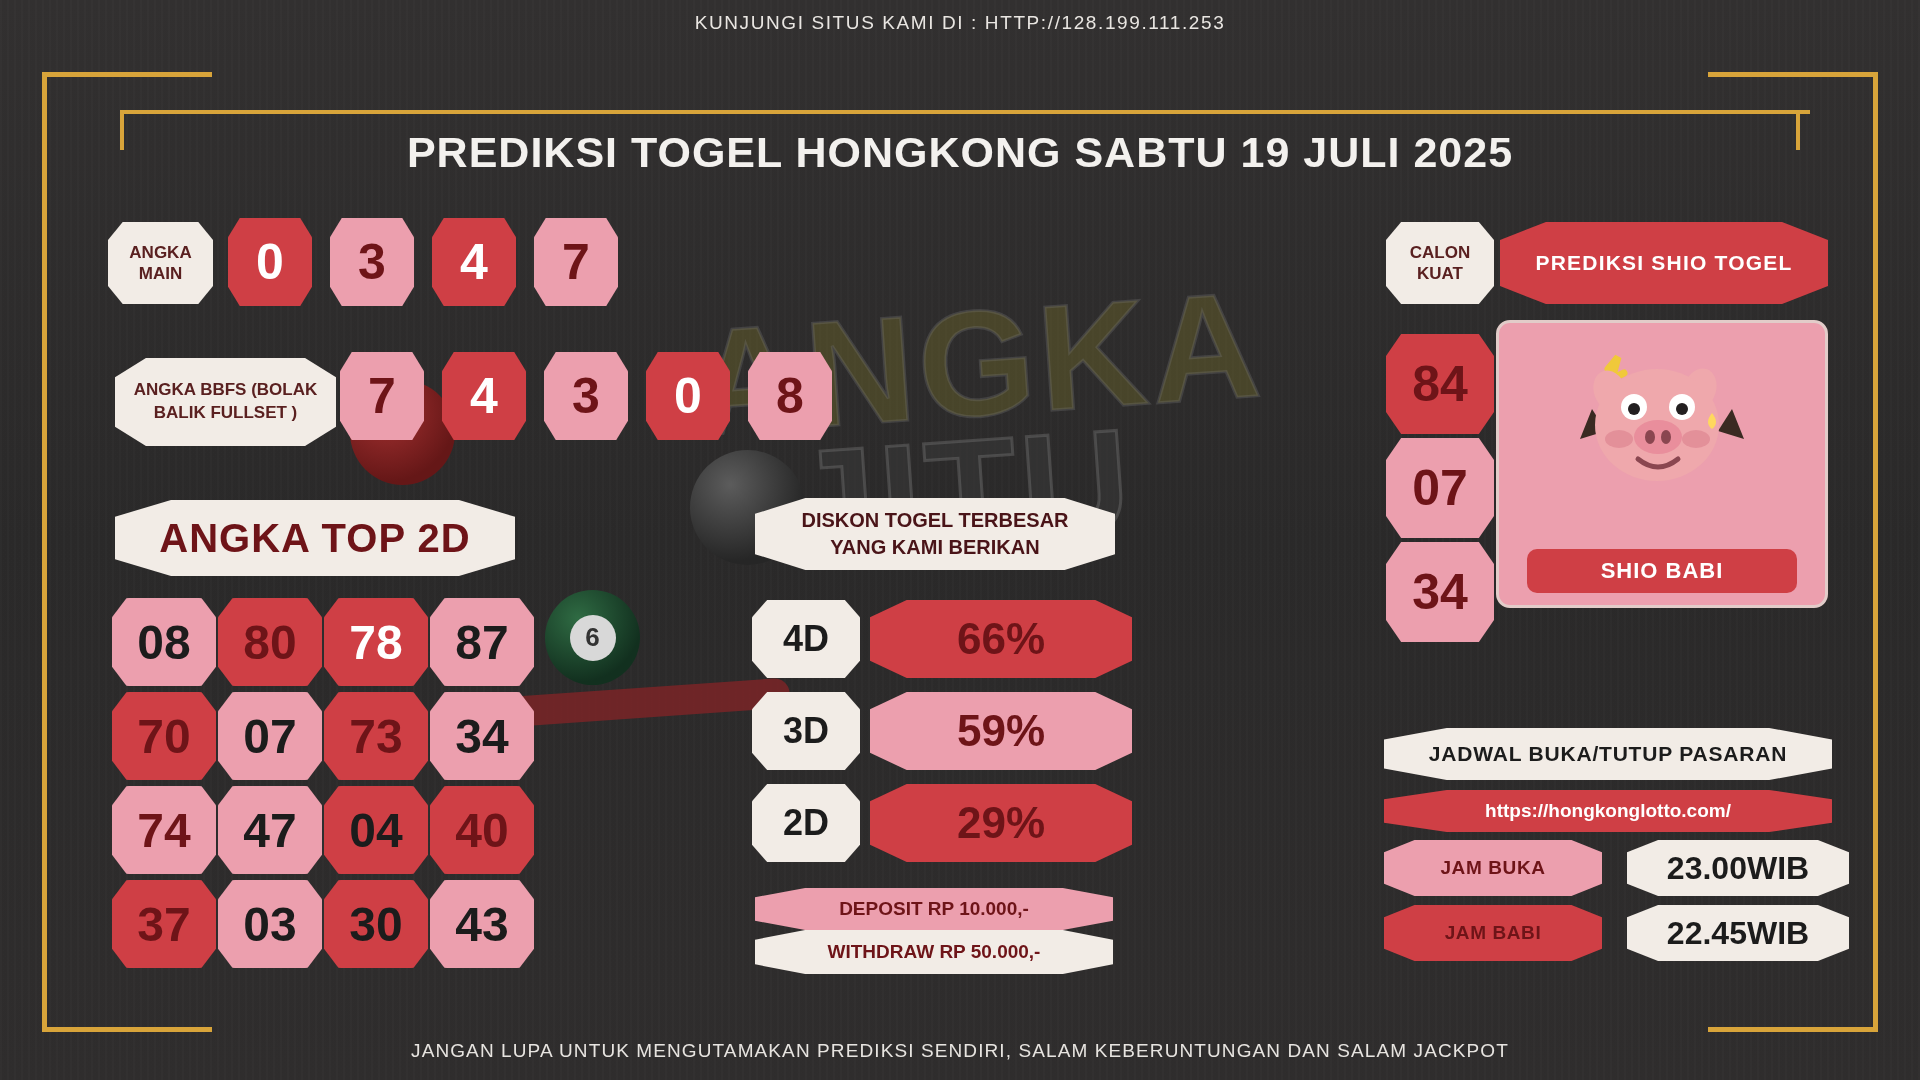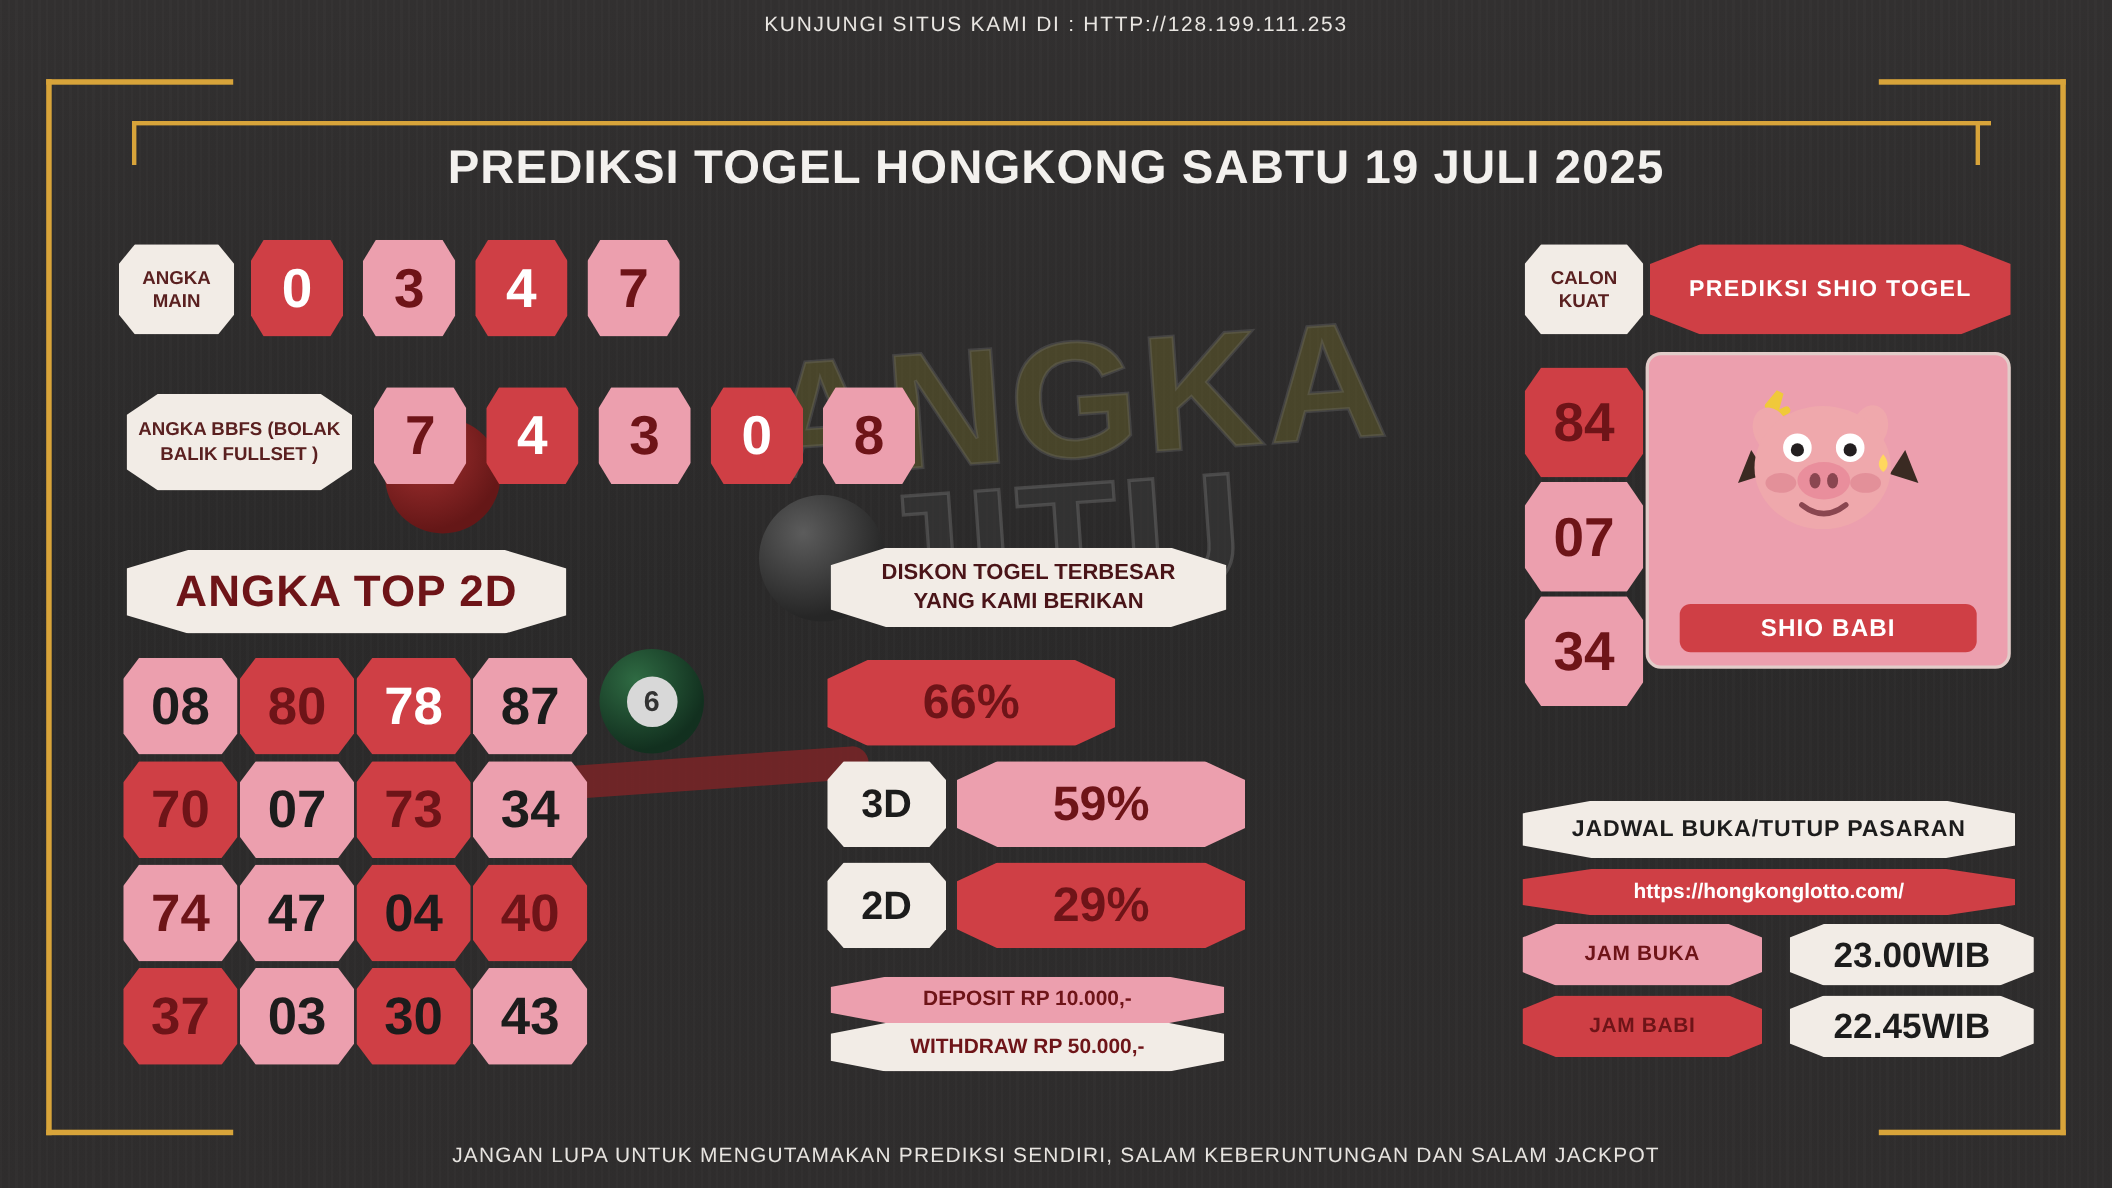"ANGKA BBFS (BOLAK BALIK FULLSET" .label-bbfs { width: 205px -> 221px }
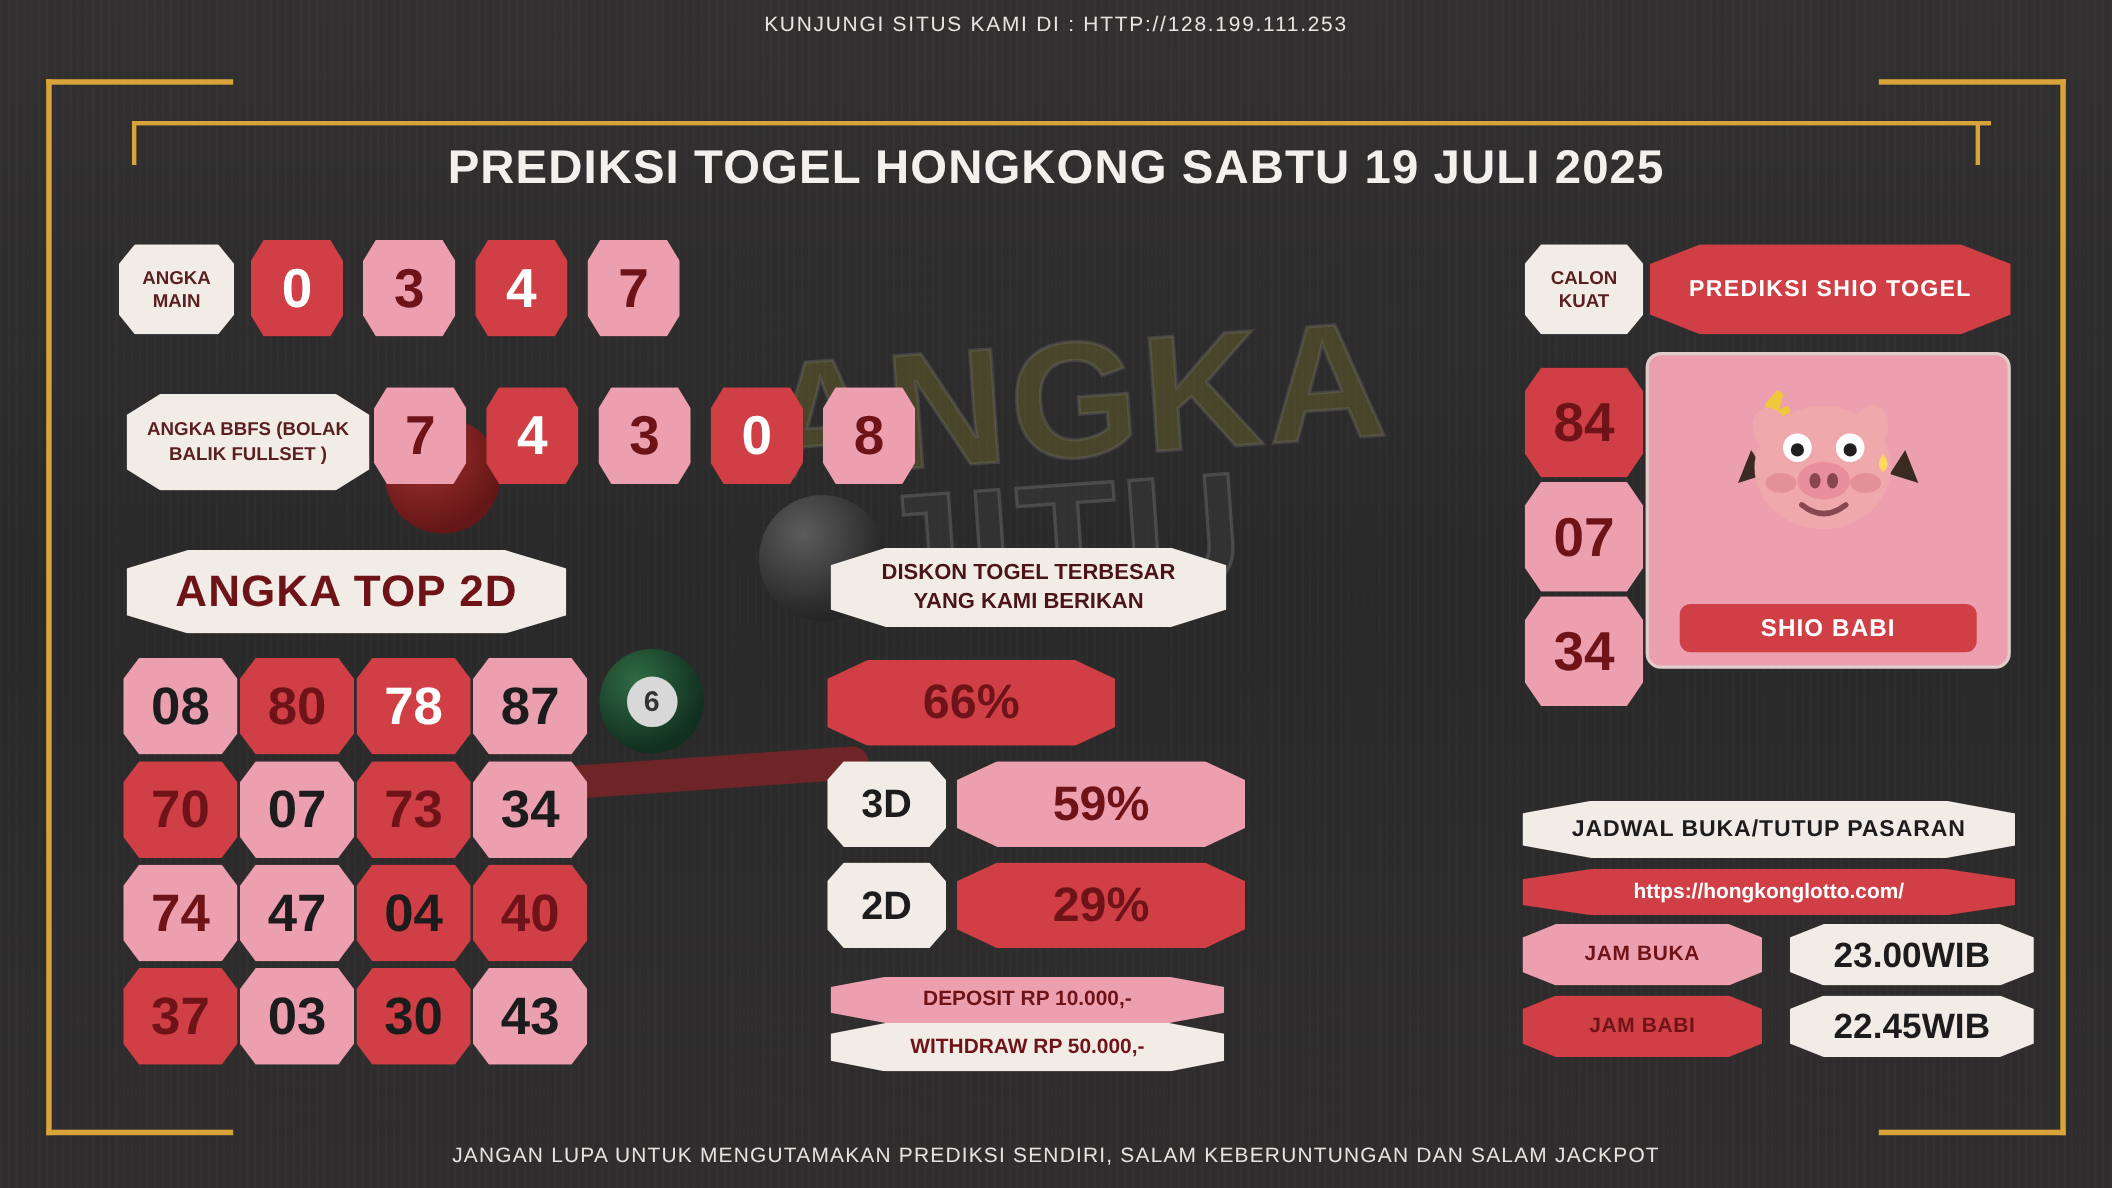"08" .grid2d .oct { border-radius: none -> 17px }
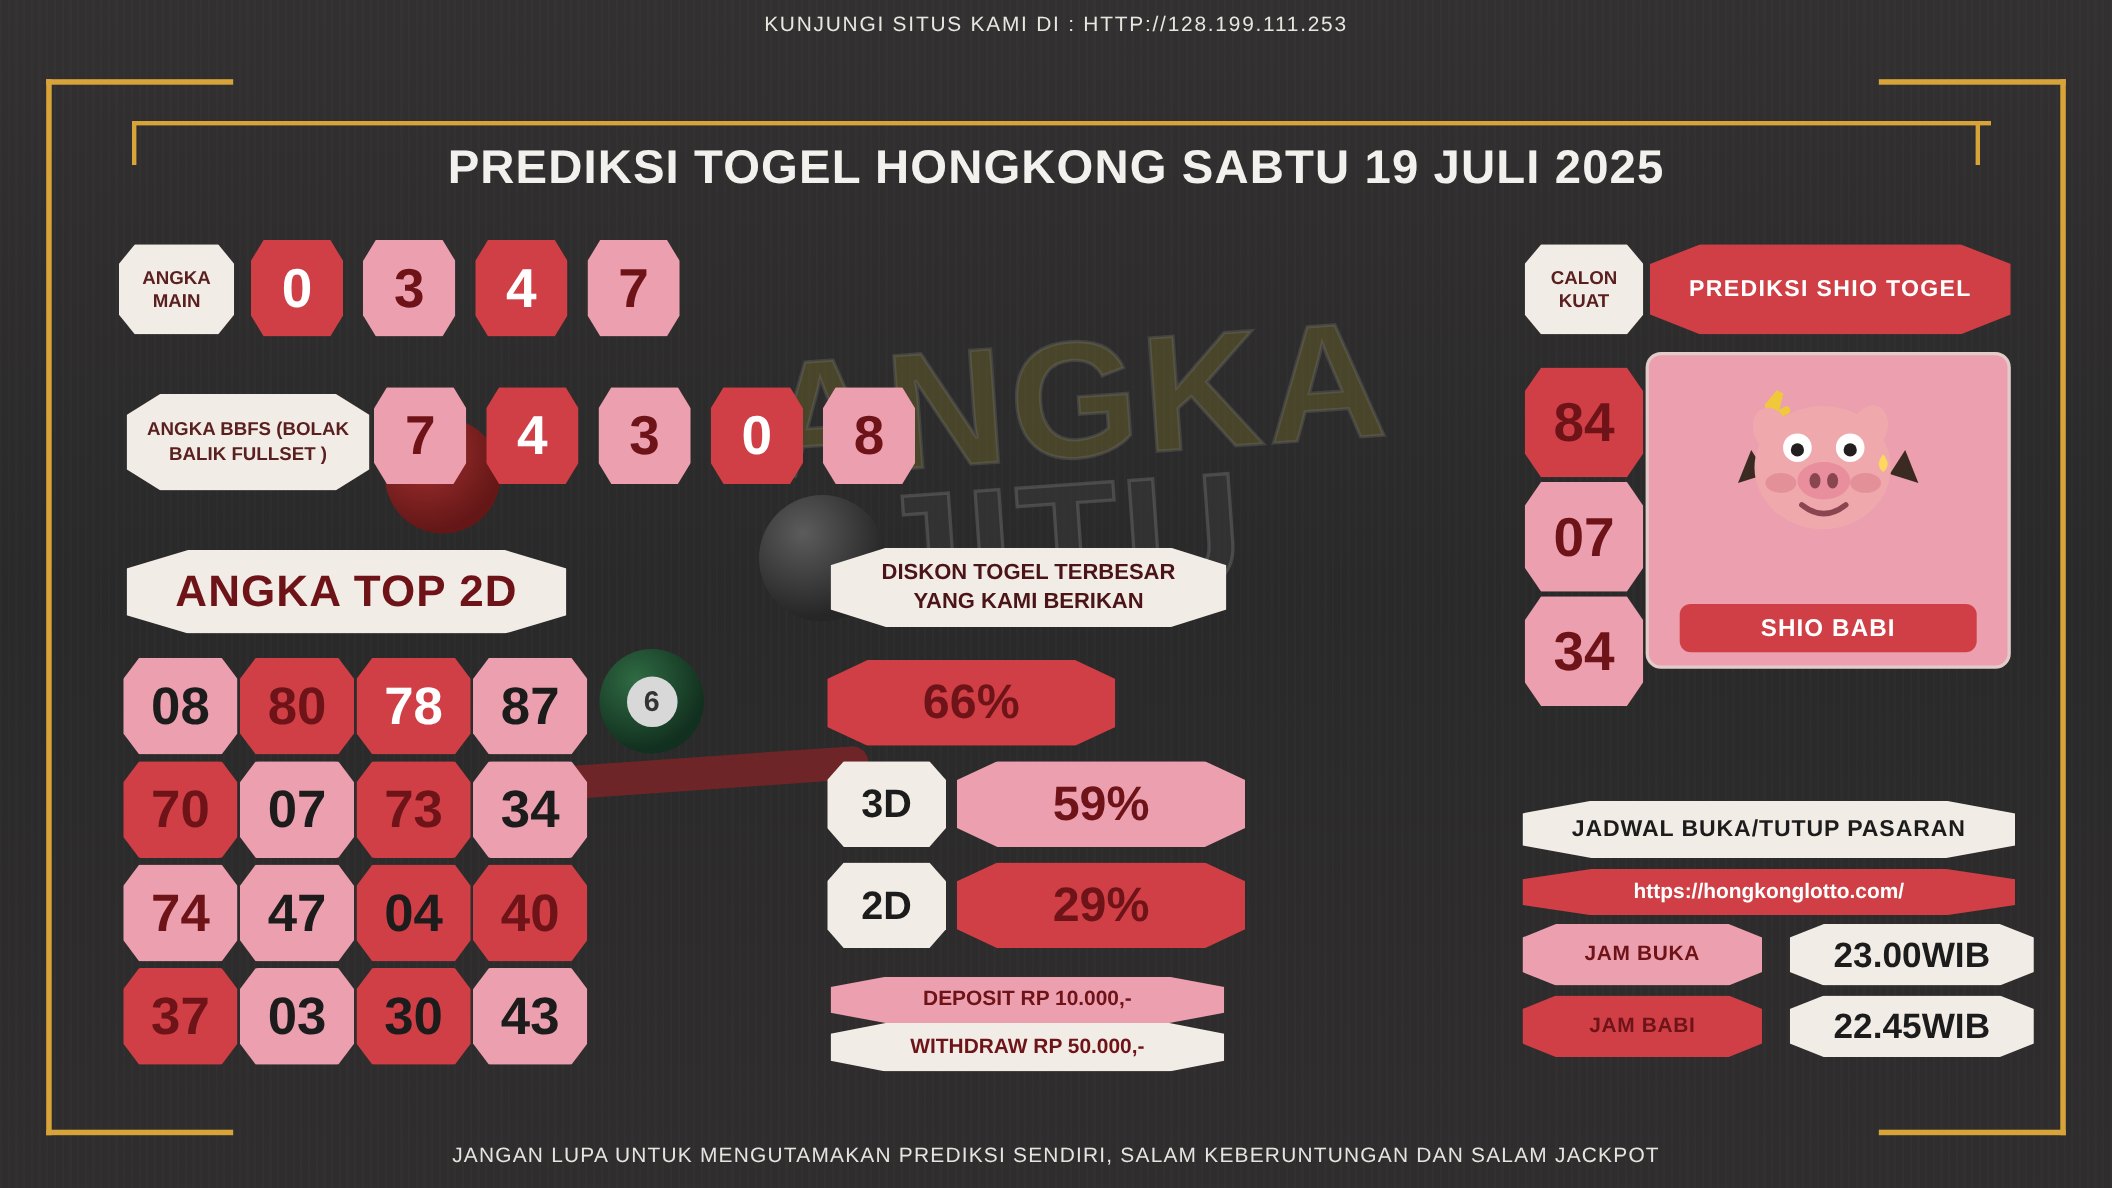"4D" div.oct { html: none -> <div>4D</div> }
